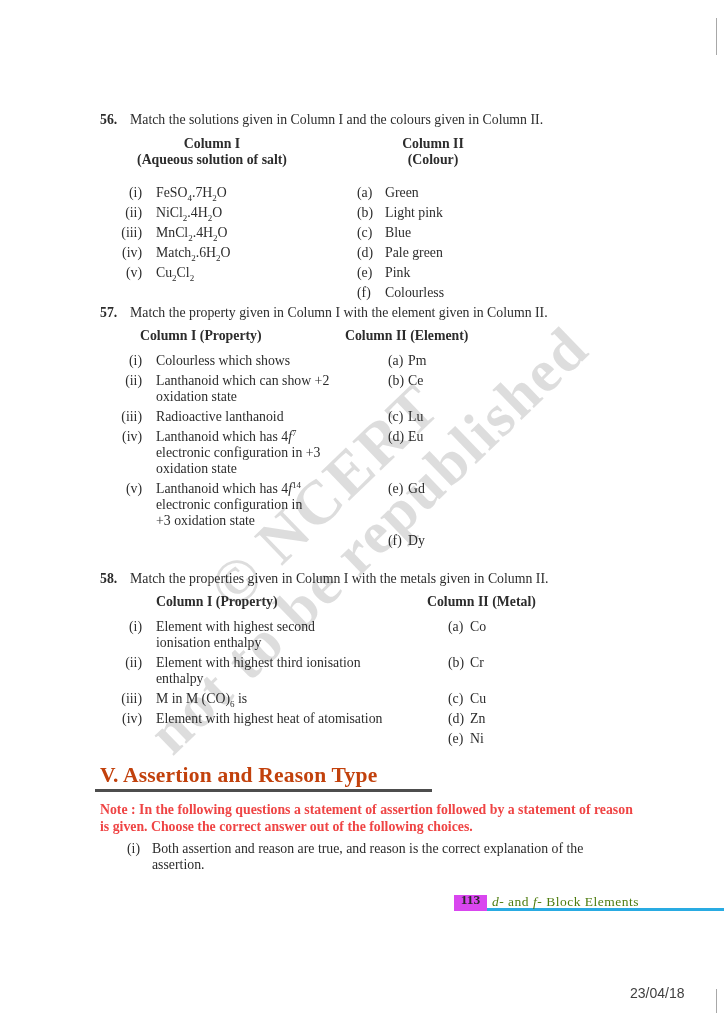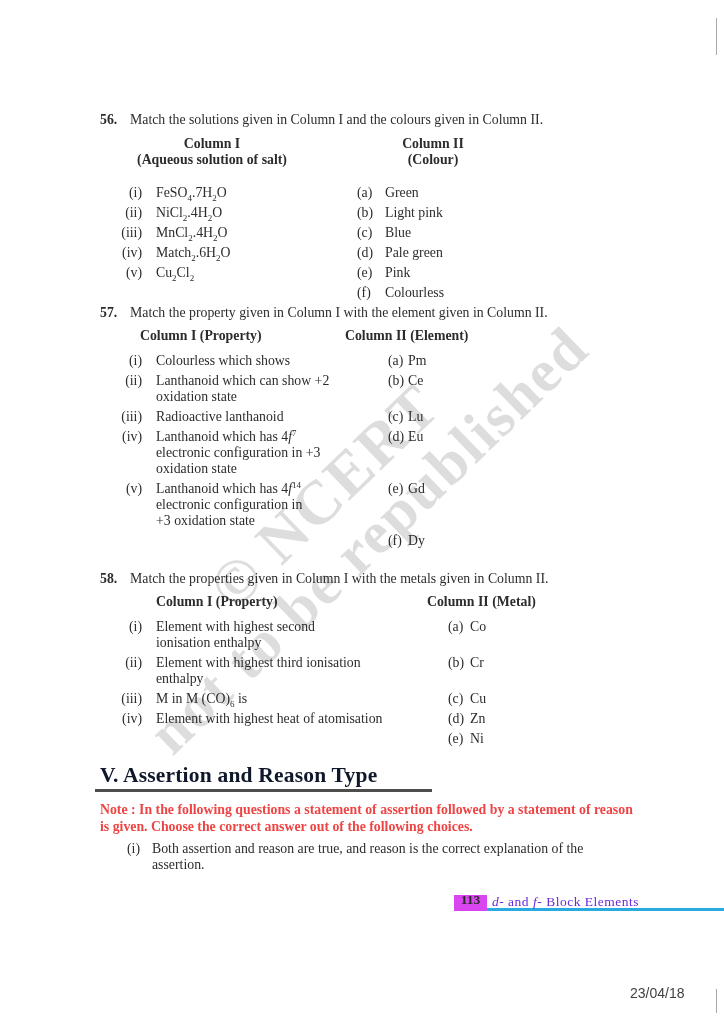"V. Assertion and Reason Type" .section-heading { color: #0f172a -> #c2410c }
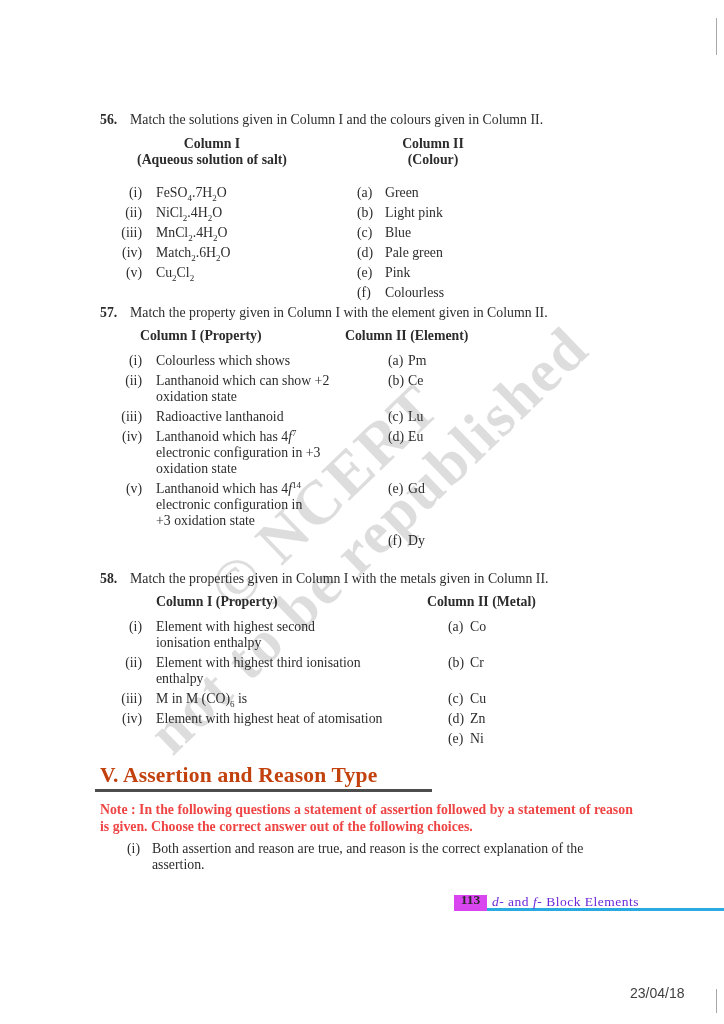"d- and f- Block Elements" .chapter { color: #6d28d9 -> #4d7c0f }
